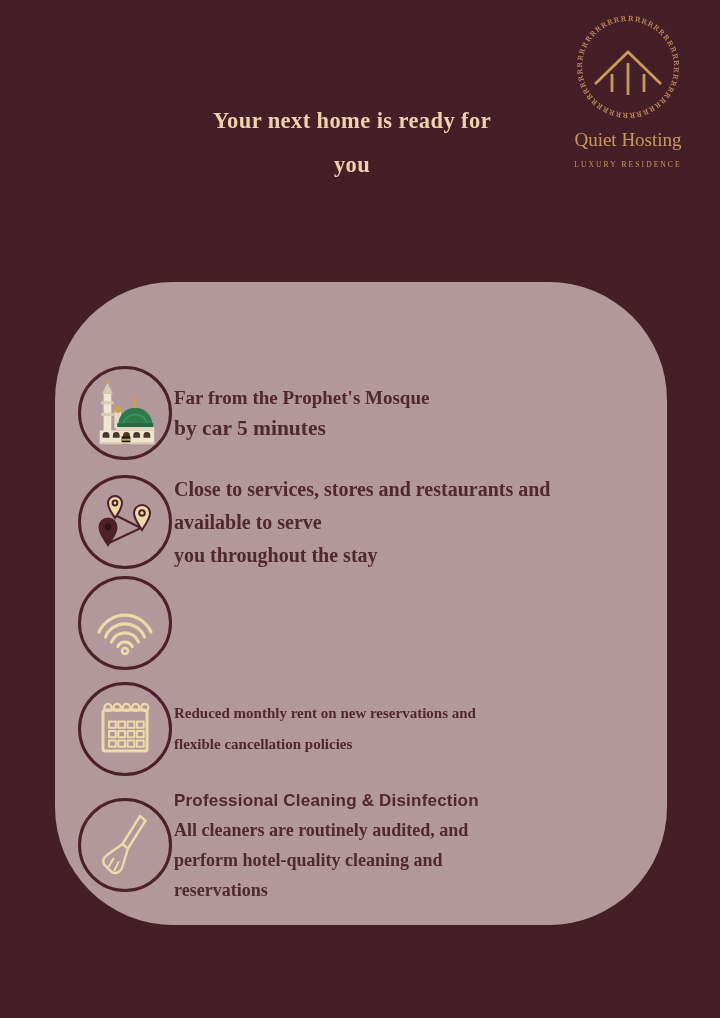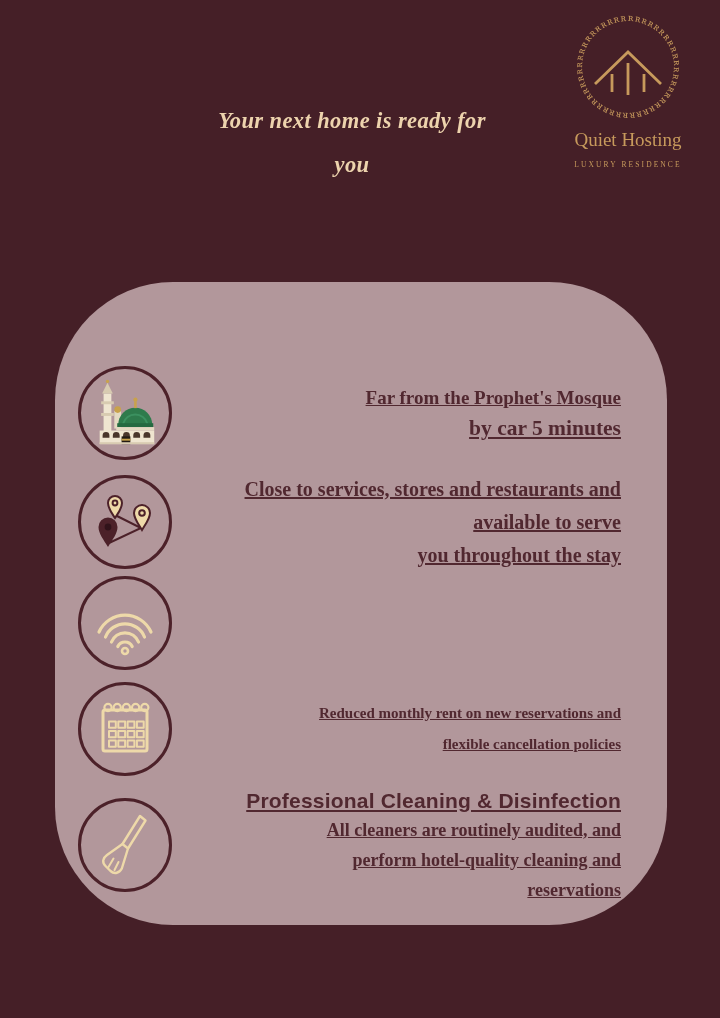"Your next home is ready" .title { font-style: italic -> none }
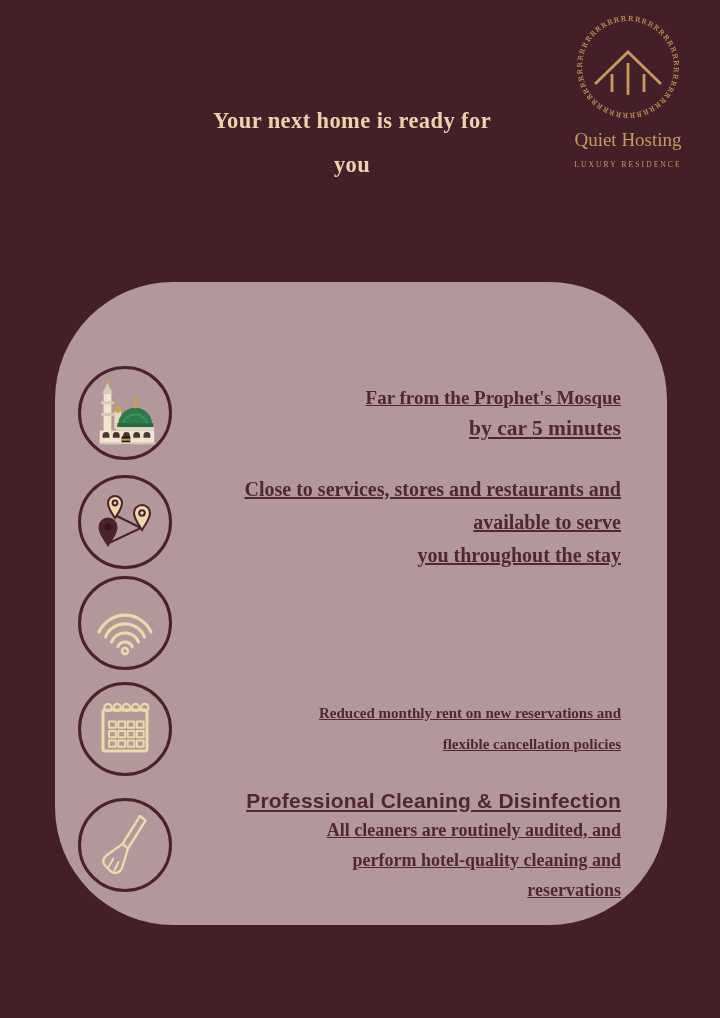"Far from the Prophet's Mosque" .ftext { text-align: right -> left; text-decoration: underline -> none }
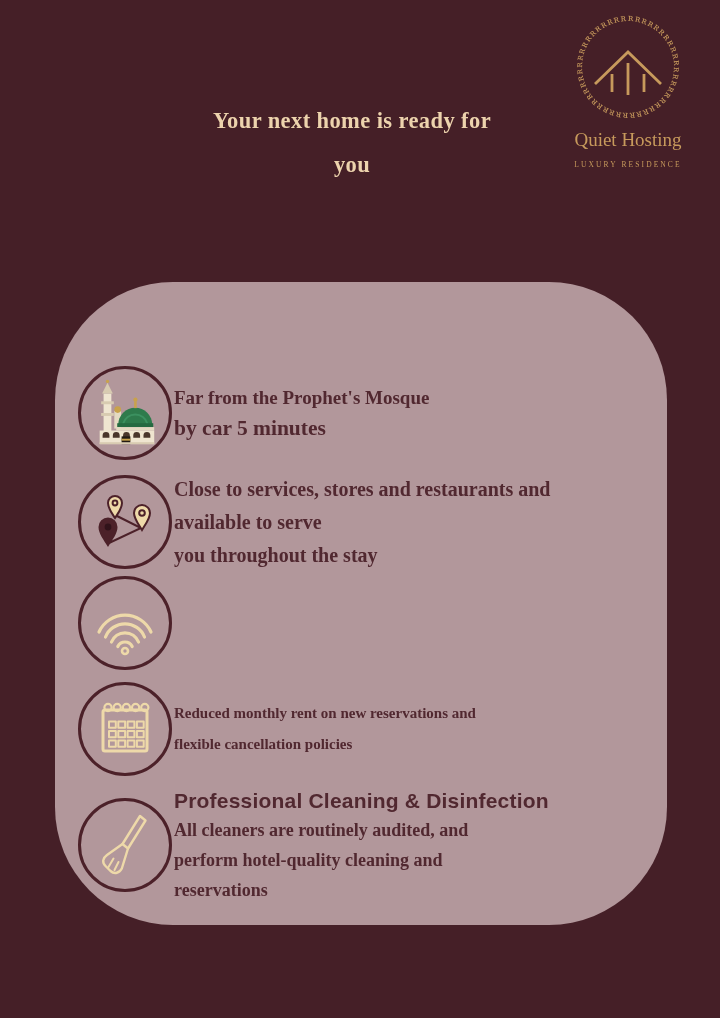"Professional Cleaning & Disinfection" .tsans { font-size: 21px -> 17px }
